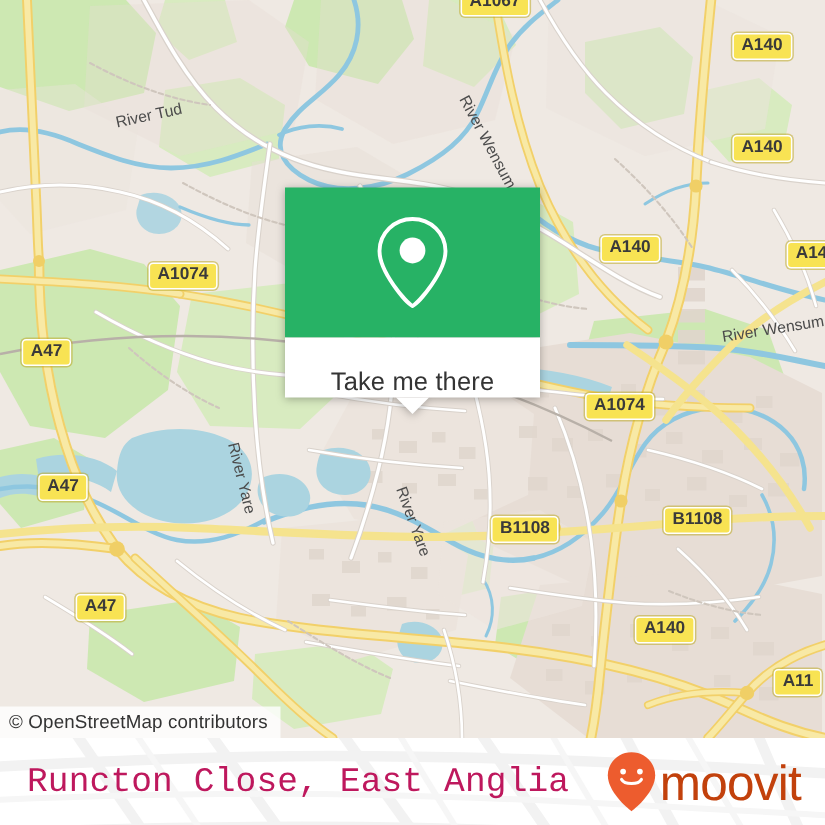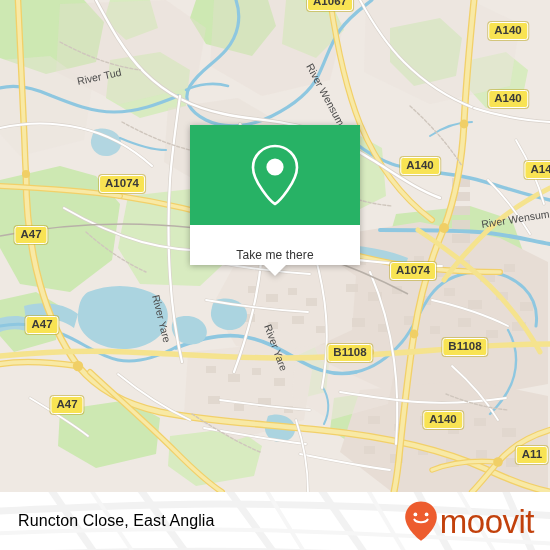"Take me there" #callout-label { font-size: 12px -> 17px }
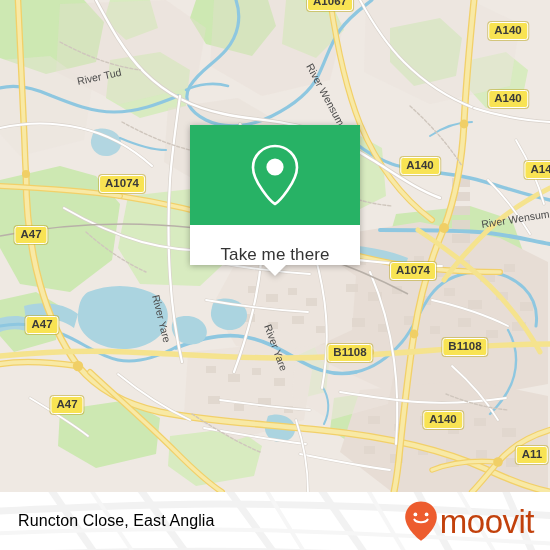"© OpenStreetMap contributors" div { html: none -> <div>© OpenStreetMap contributors</div> }
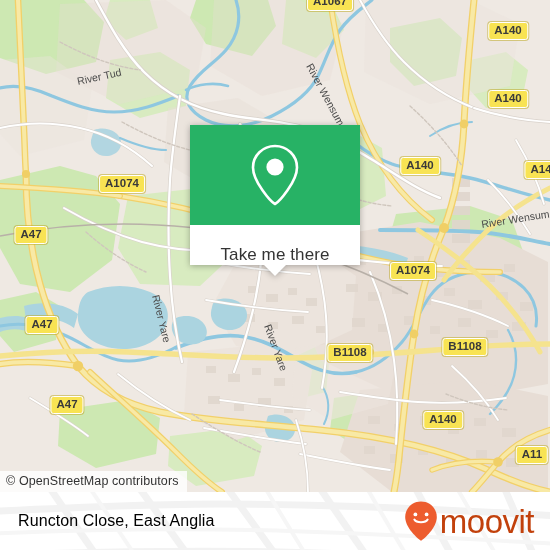"Runcton Close, East Anglia" #place-title { color: #000000 -> #be185d; font-family: none -> Liberation Mono, monospace; font-size: 16px -> 23px }
